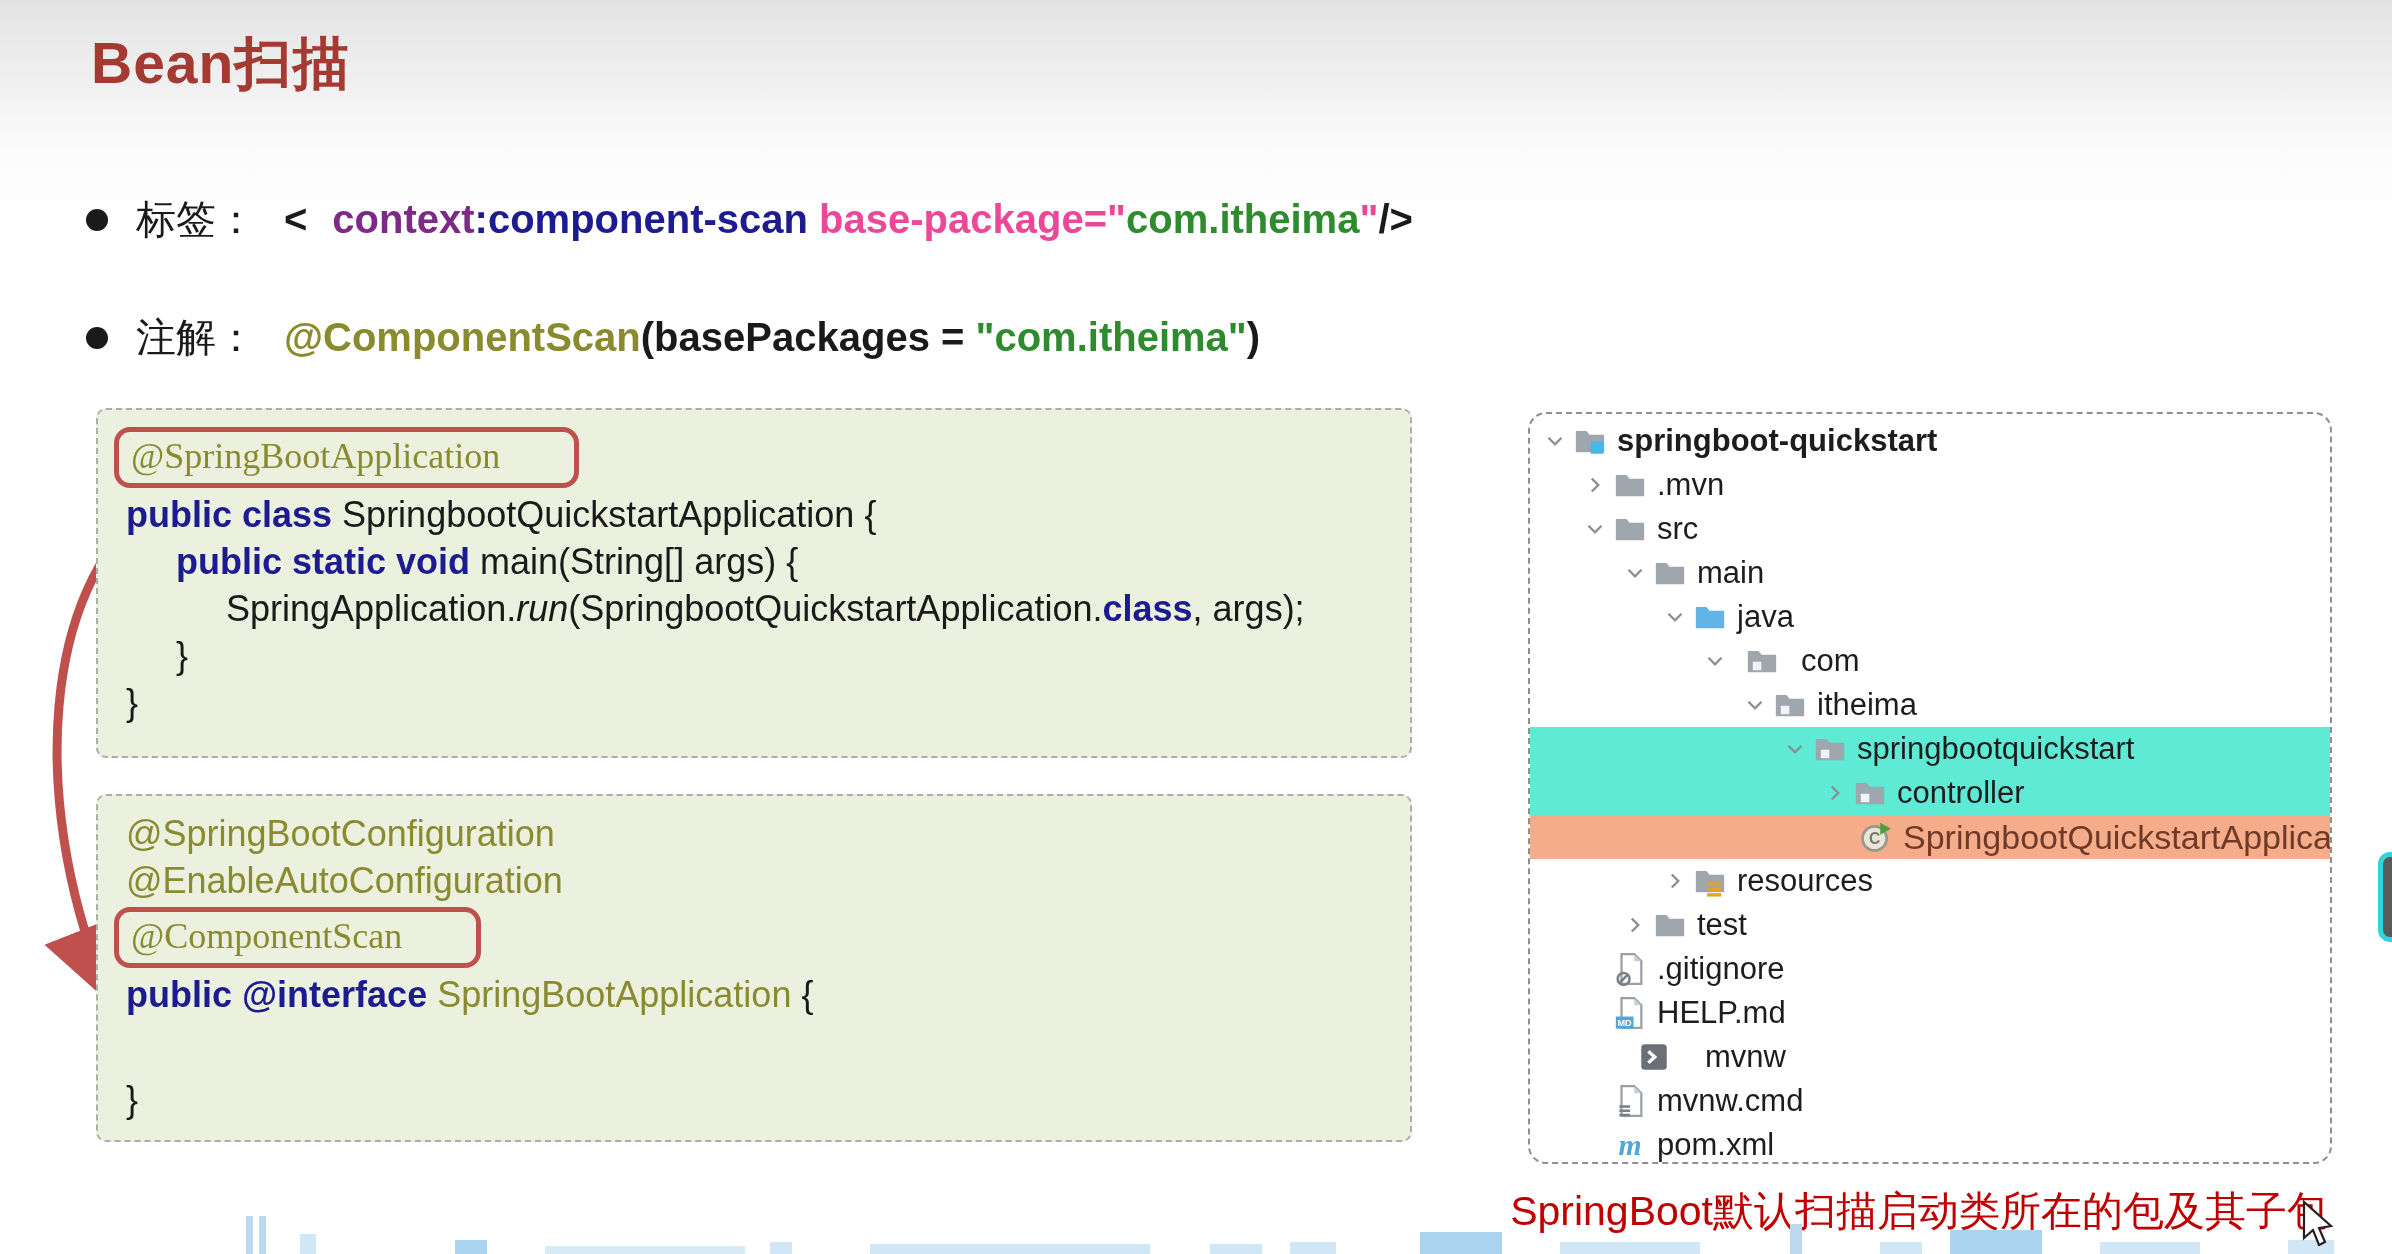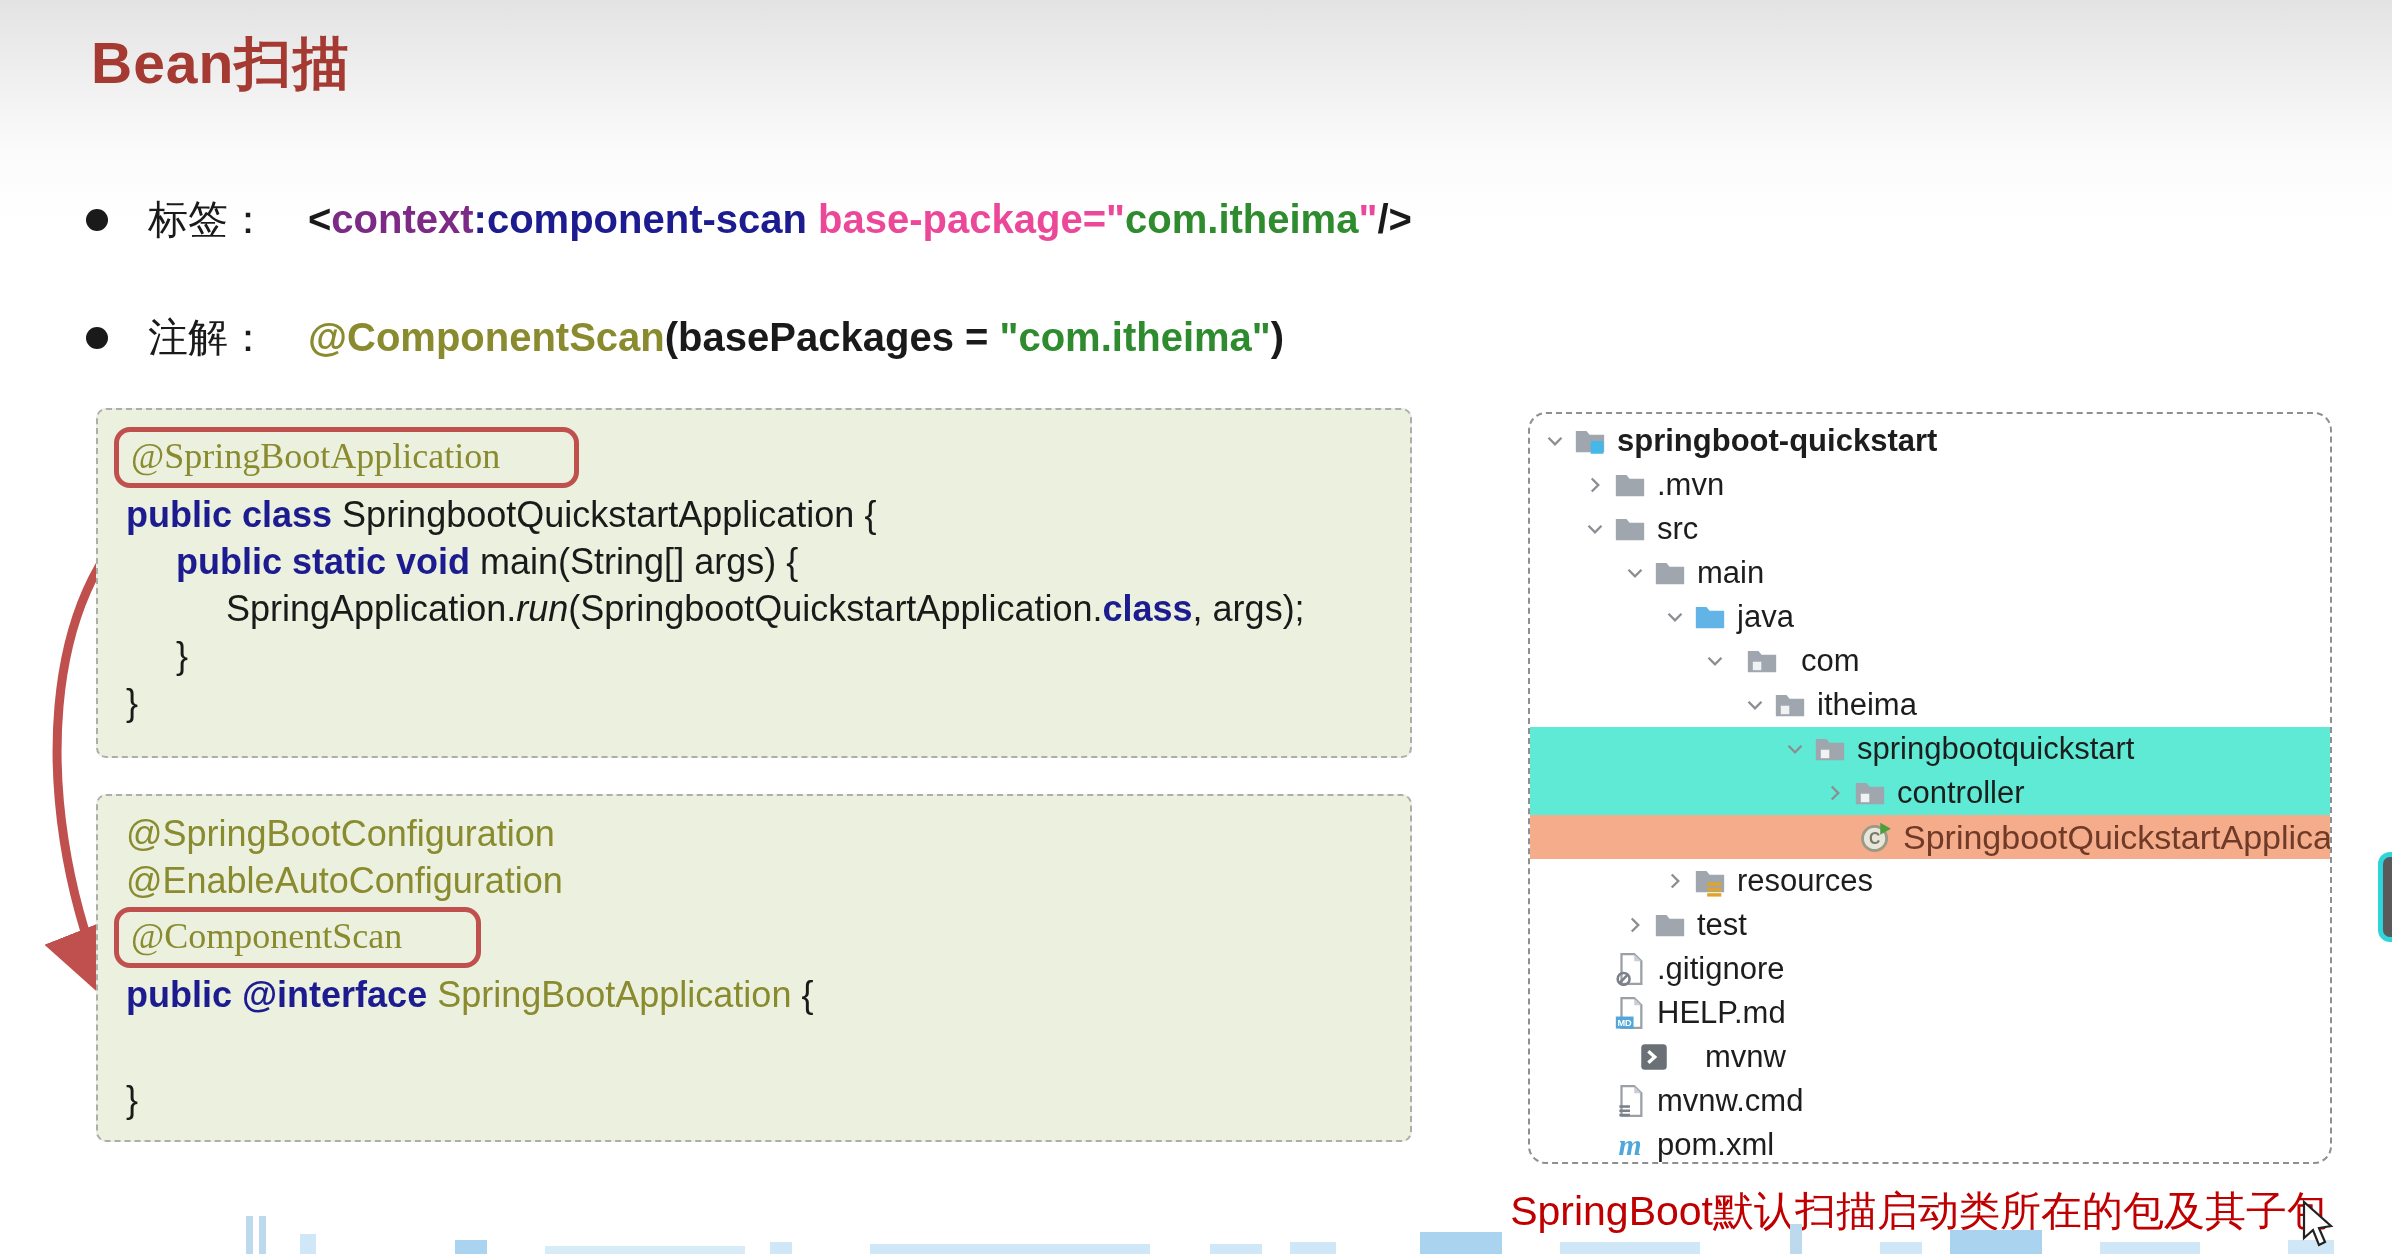"标签：" .bullet-row { gap: 40px -> 28px }
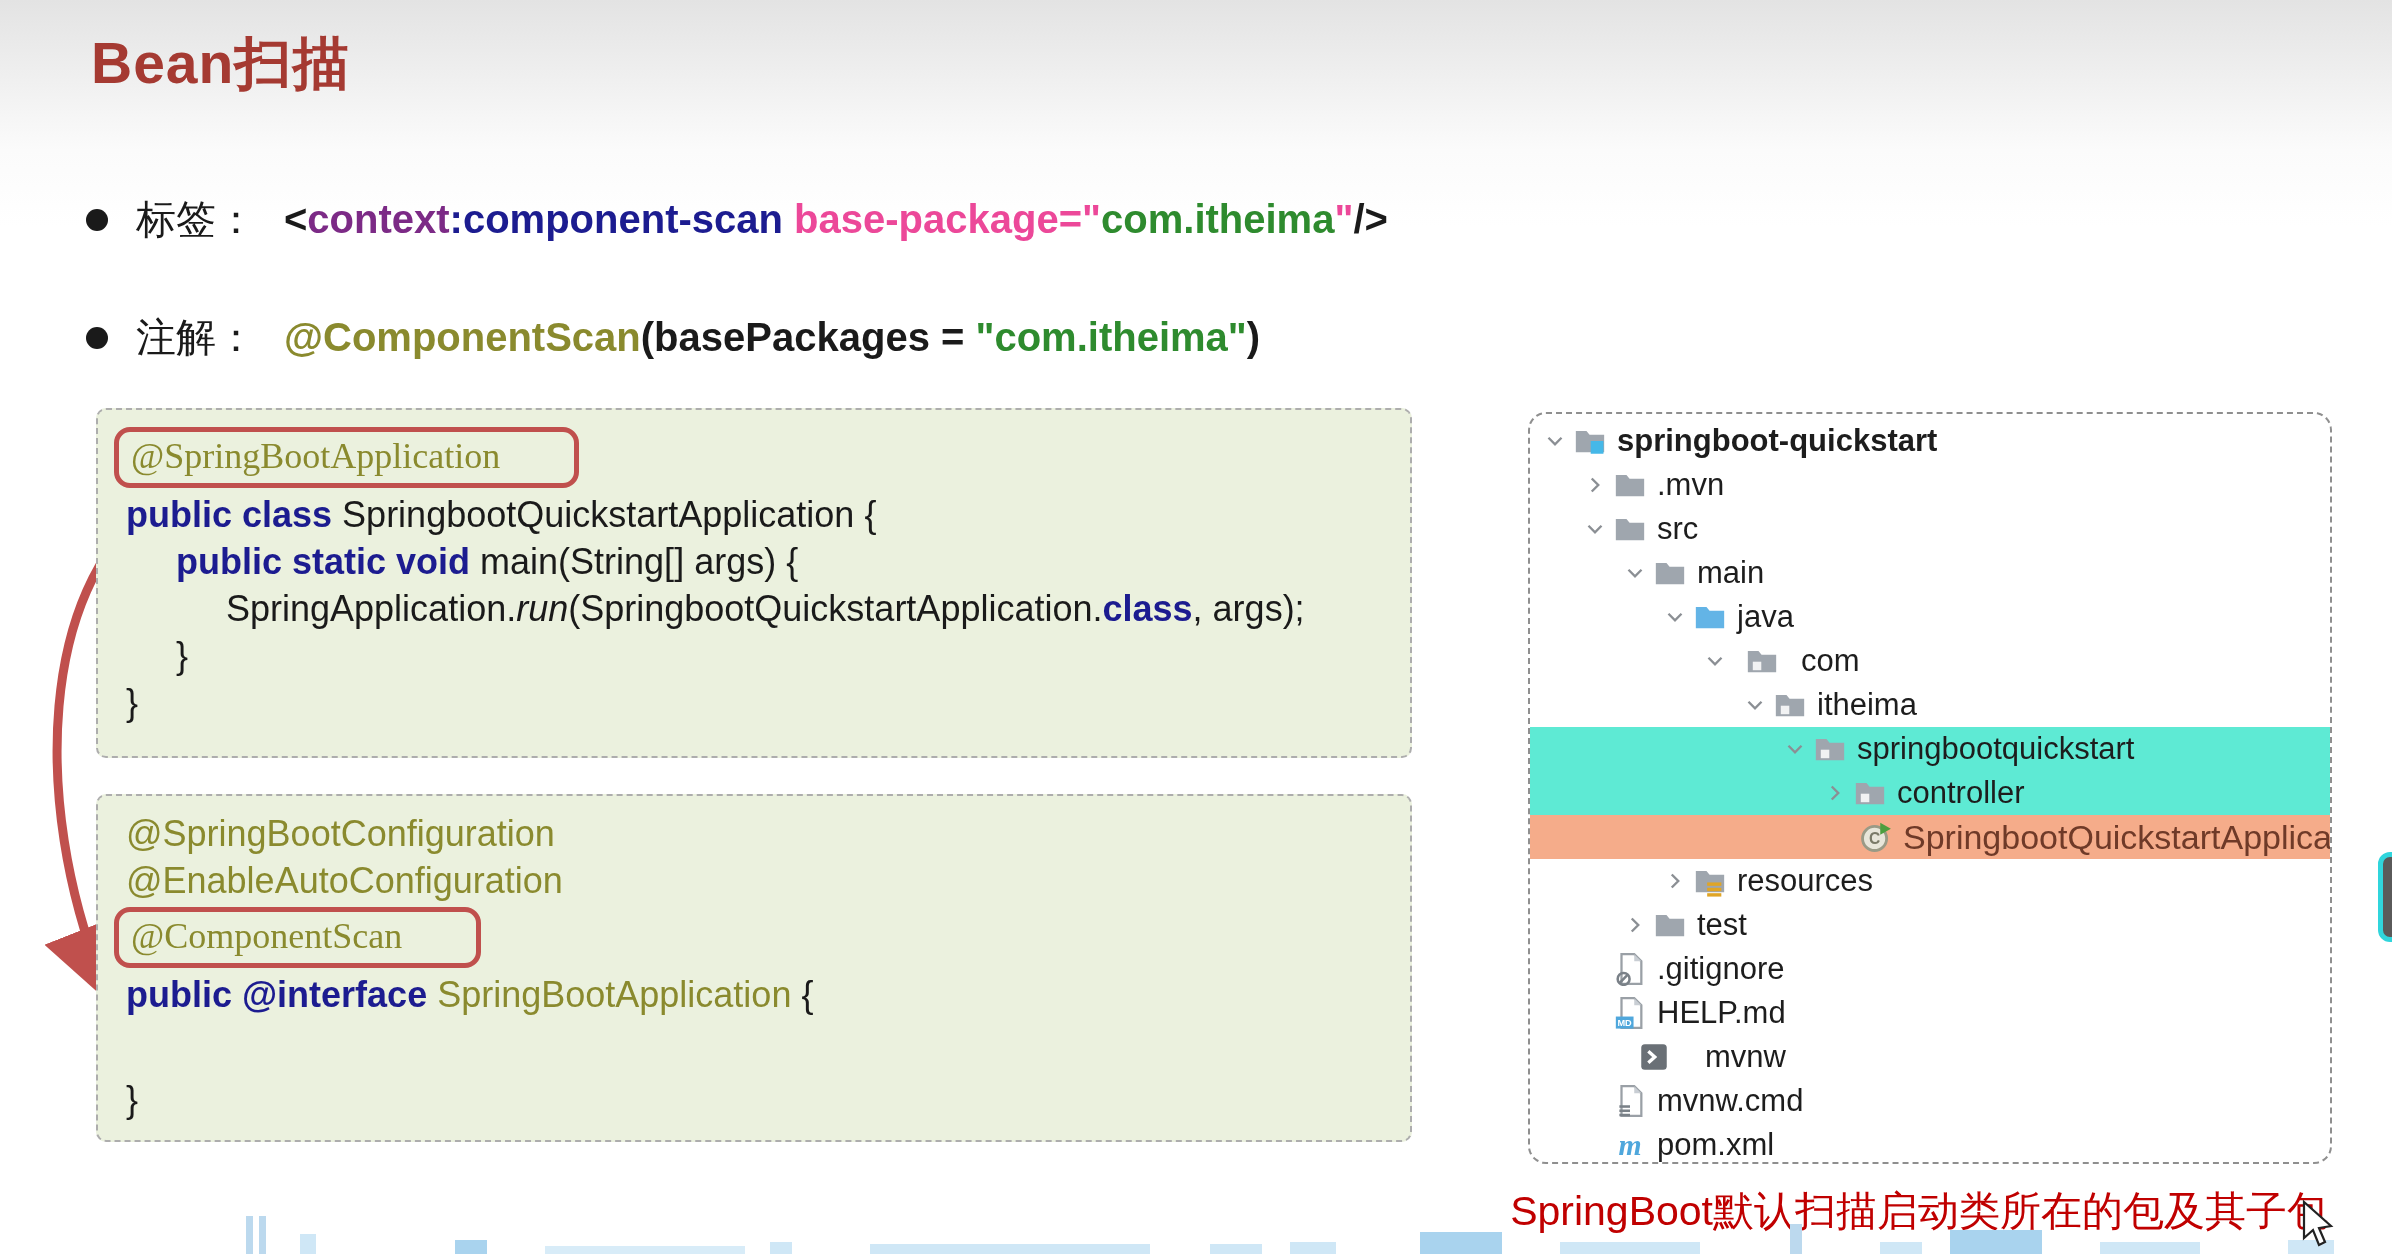"context" .tk-purple { margin-left: none -> 25px }
